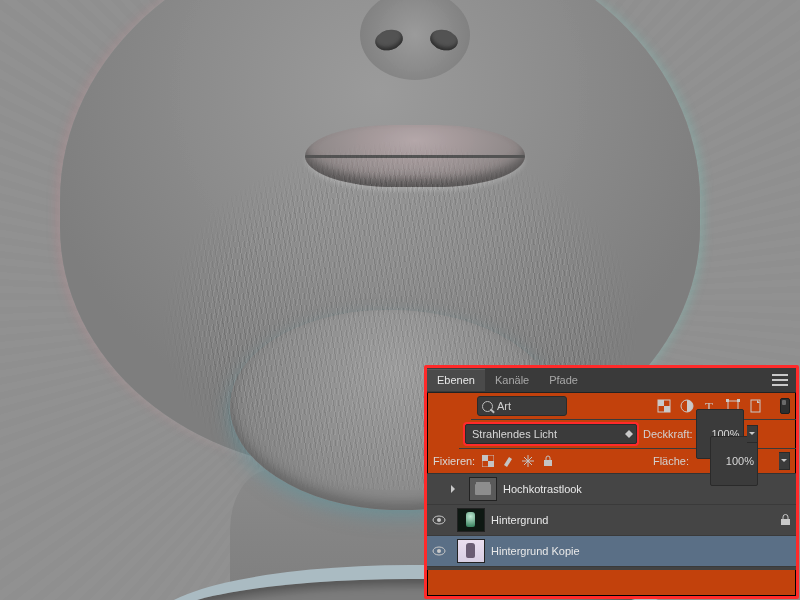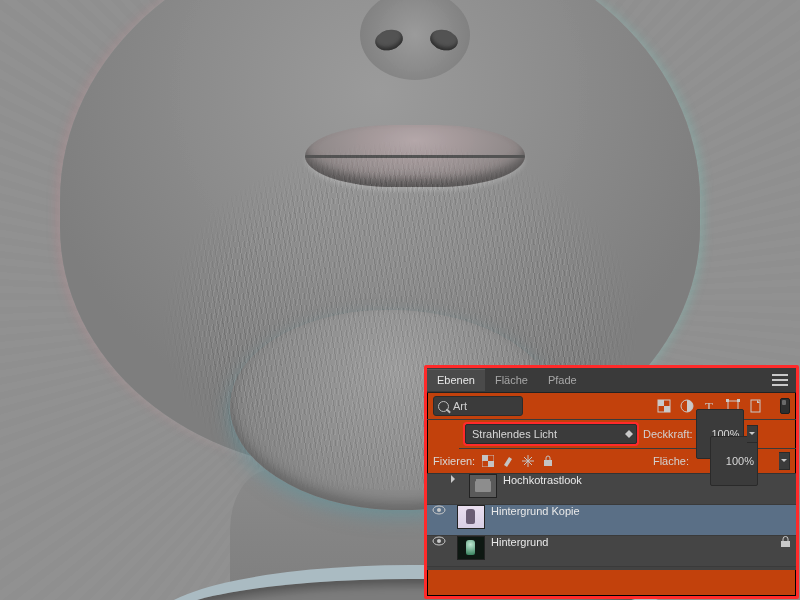"Fläche" div.tab { text: Fläche -> Kanäle }
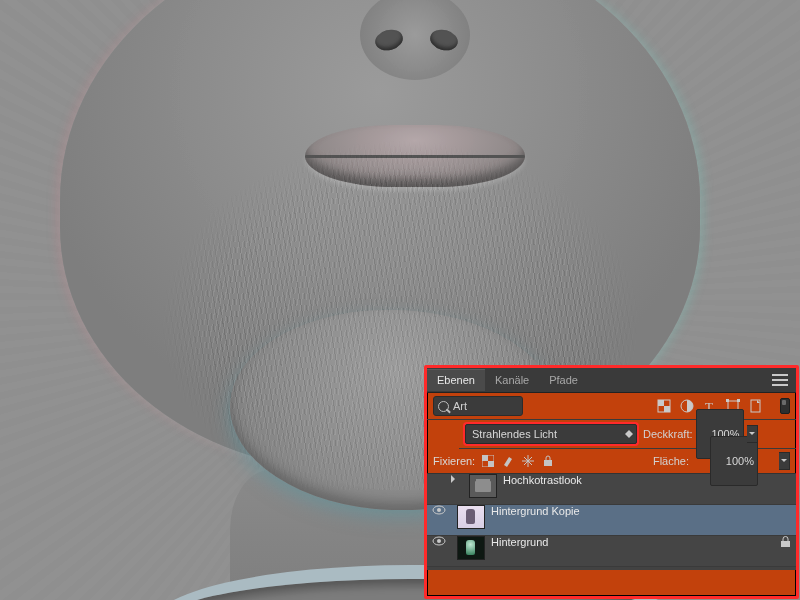"Art" .row { margin-left: none -> 44px }
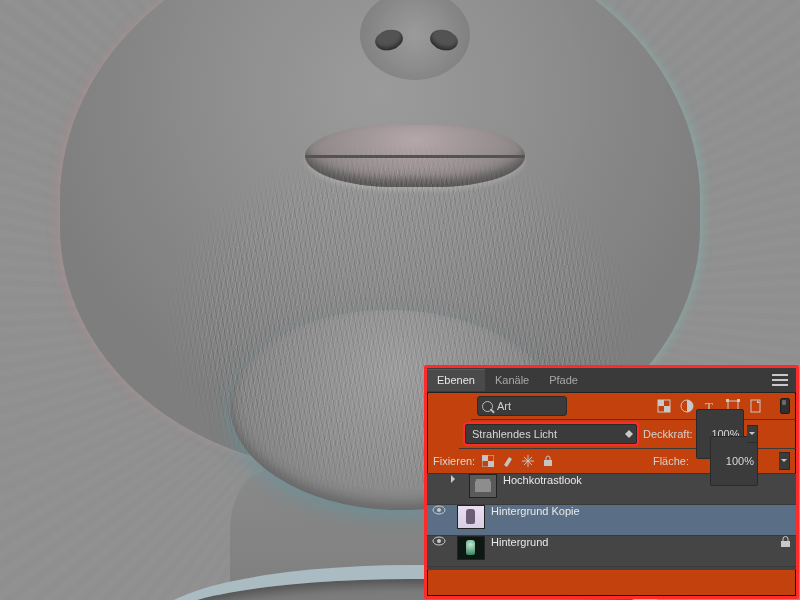"Hochkotrastlook" .layer { align-items: flex-start -> center }
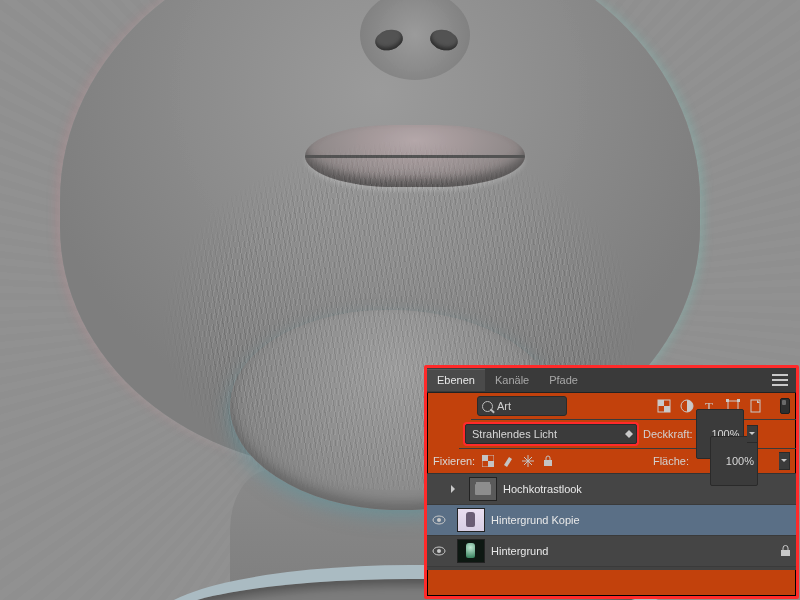"Hintergrund Kopie" div.layer { order: before "Hintergrund" -> after "Hintergrund" }
